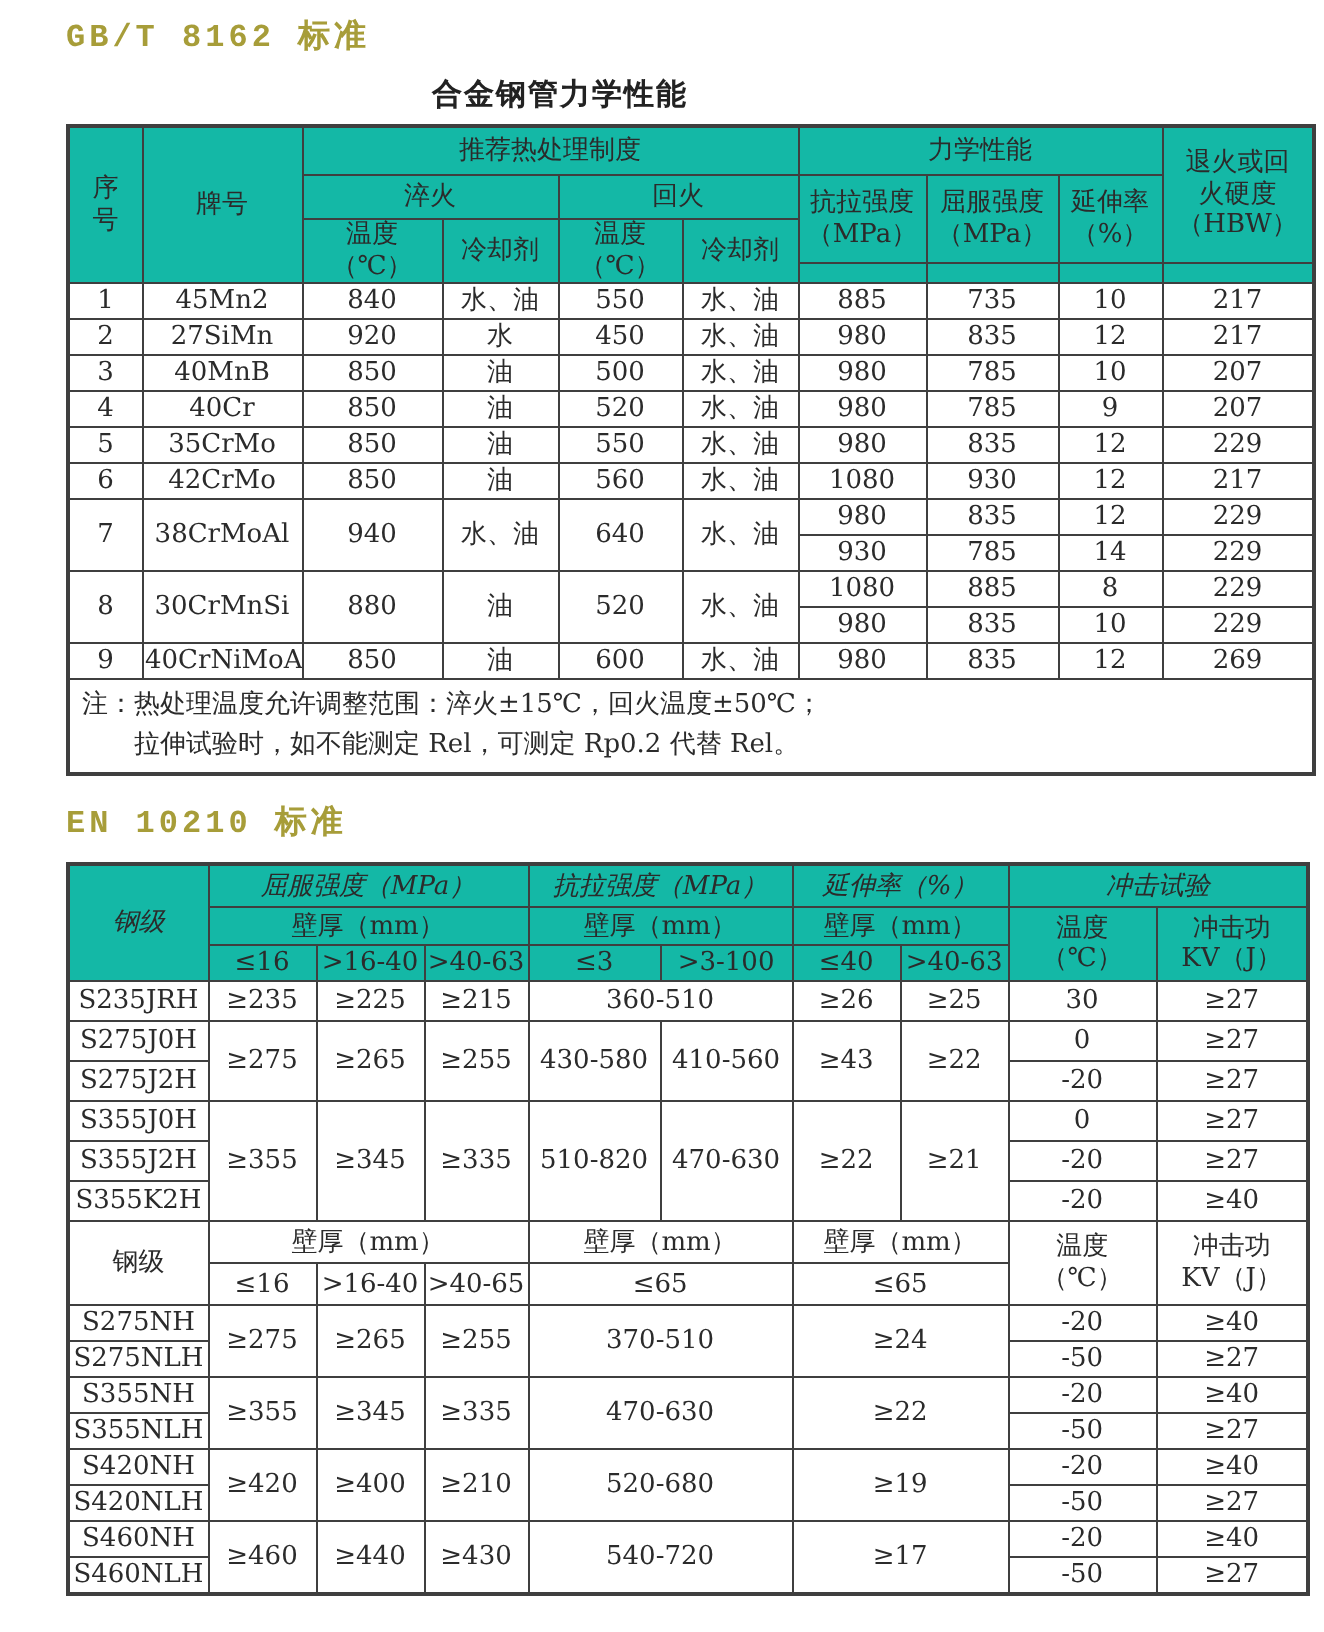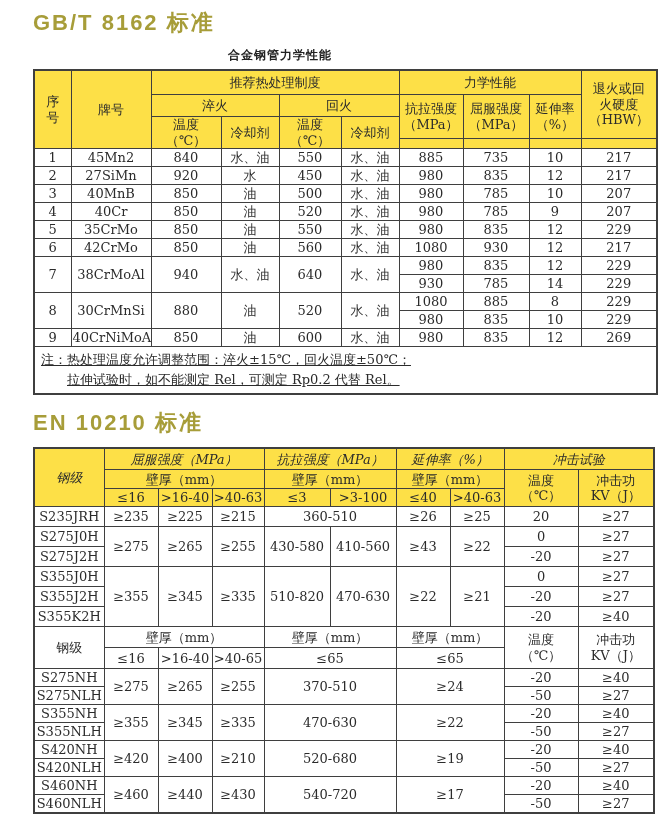"GB/T 8162 标准" .olive-heading { font-family: Liberation Sans, sans-serif -> Liberation Mono, monospace; font-size: 22px -> 16px }
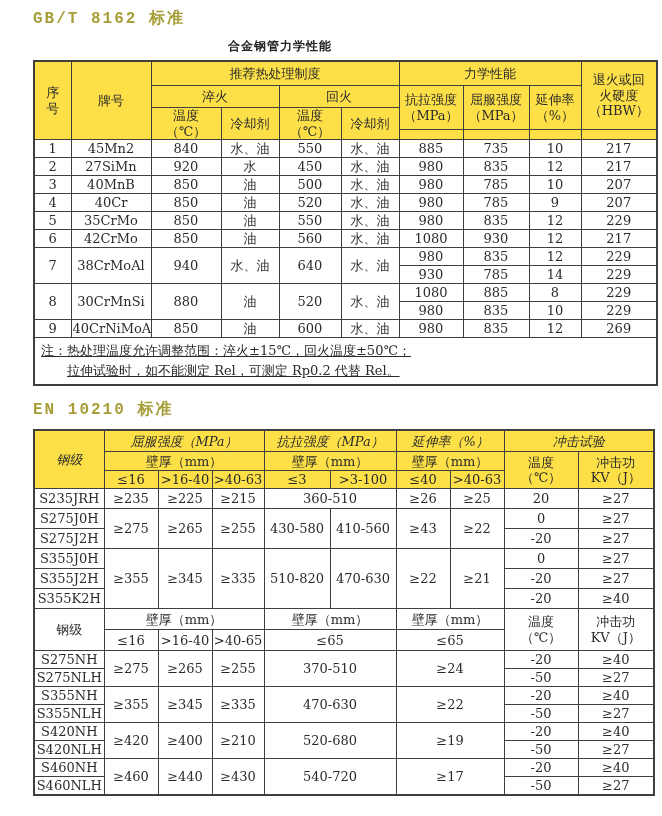"合金钢管力学性能" .table-title { font-size: 12px -> 15px }
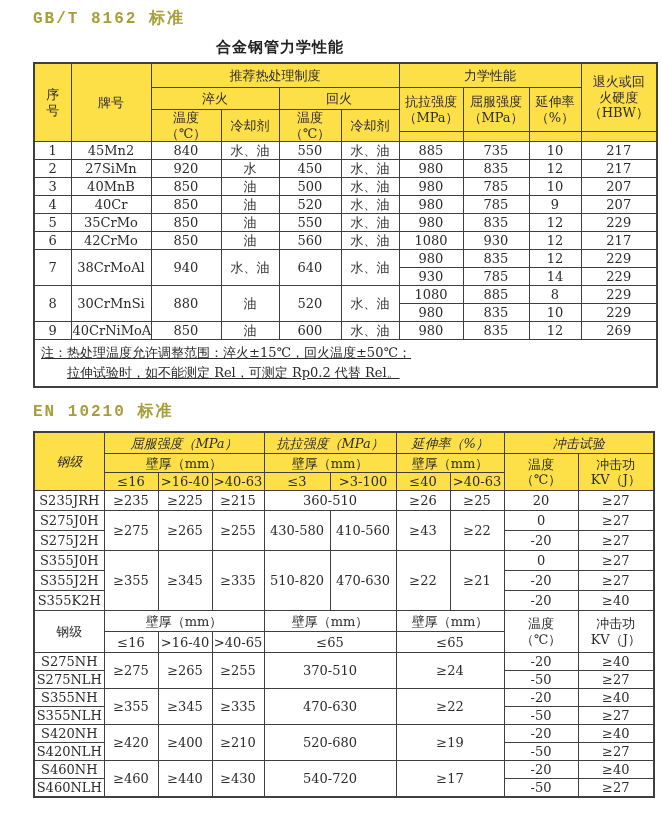"推荐热处理制度" .hdr { background: #fde047 -> #14b8a6 }
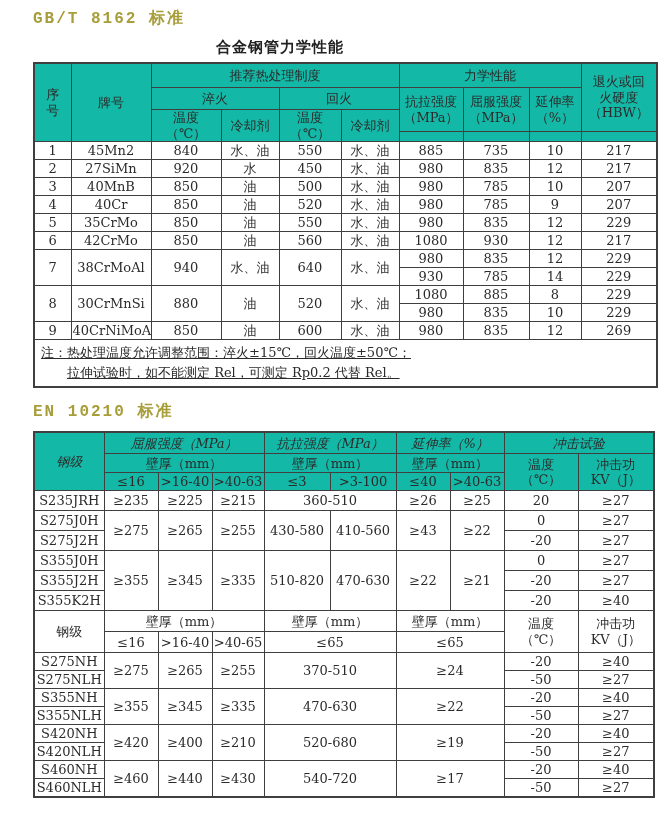"注：热处理温度允许调整范围：淬火±15℃，回火温度±50℃；" #t1 tr.note-row { text-decoration: underline -> none }
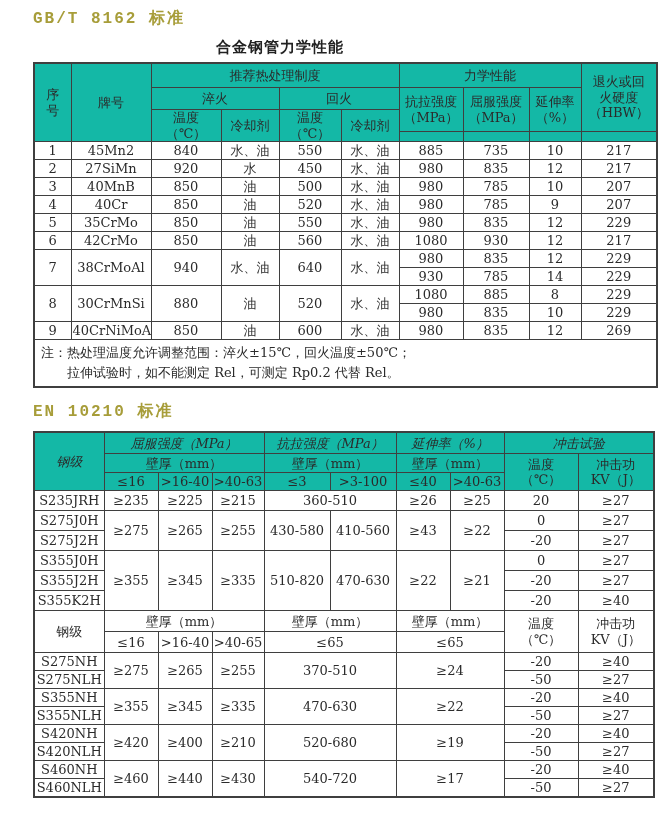"20" td { text: 20 -> 30 }
